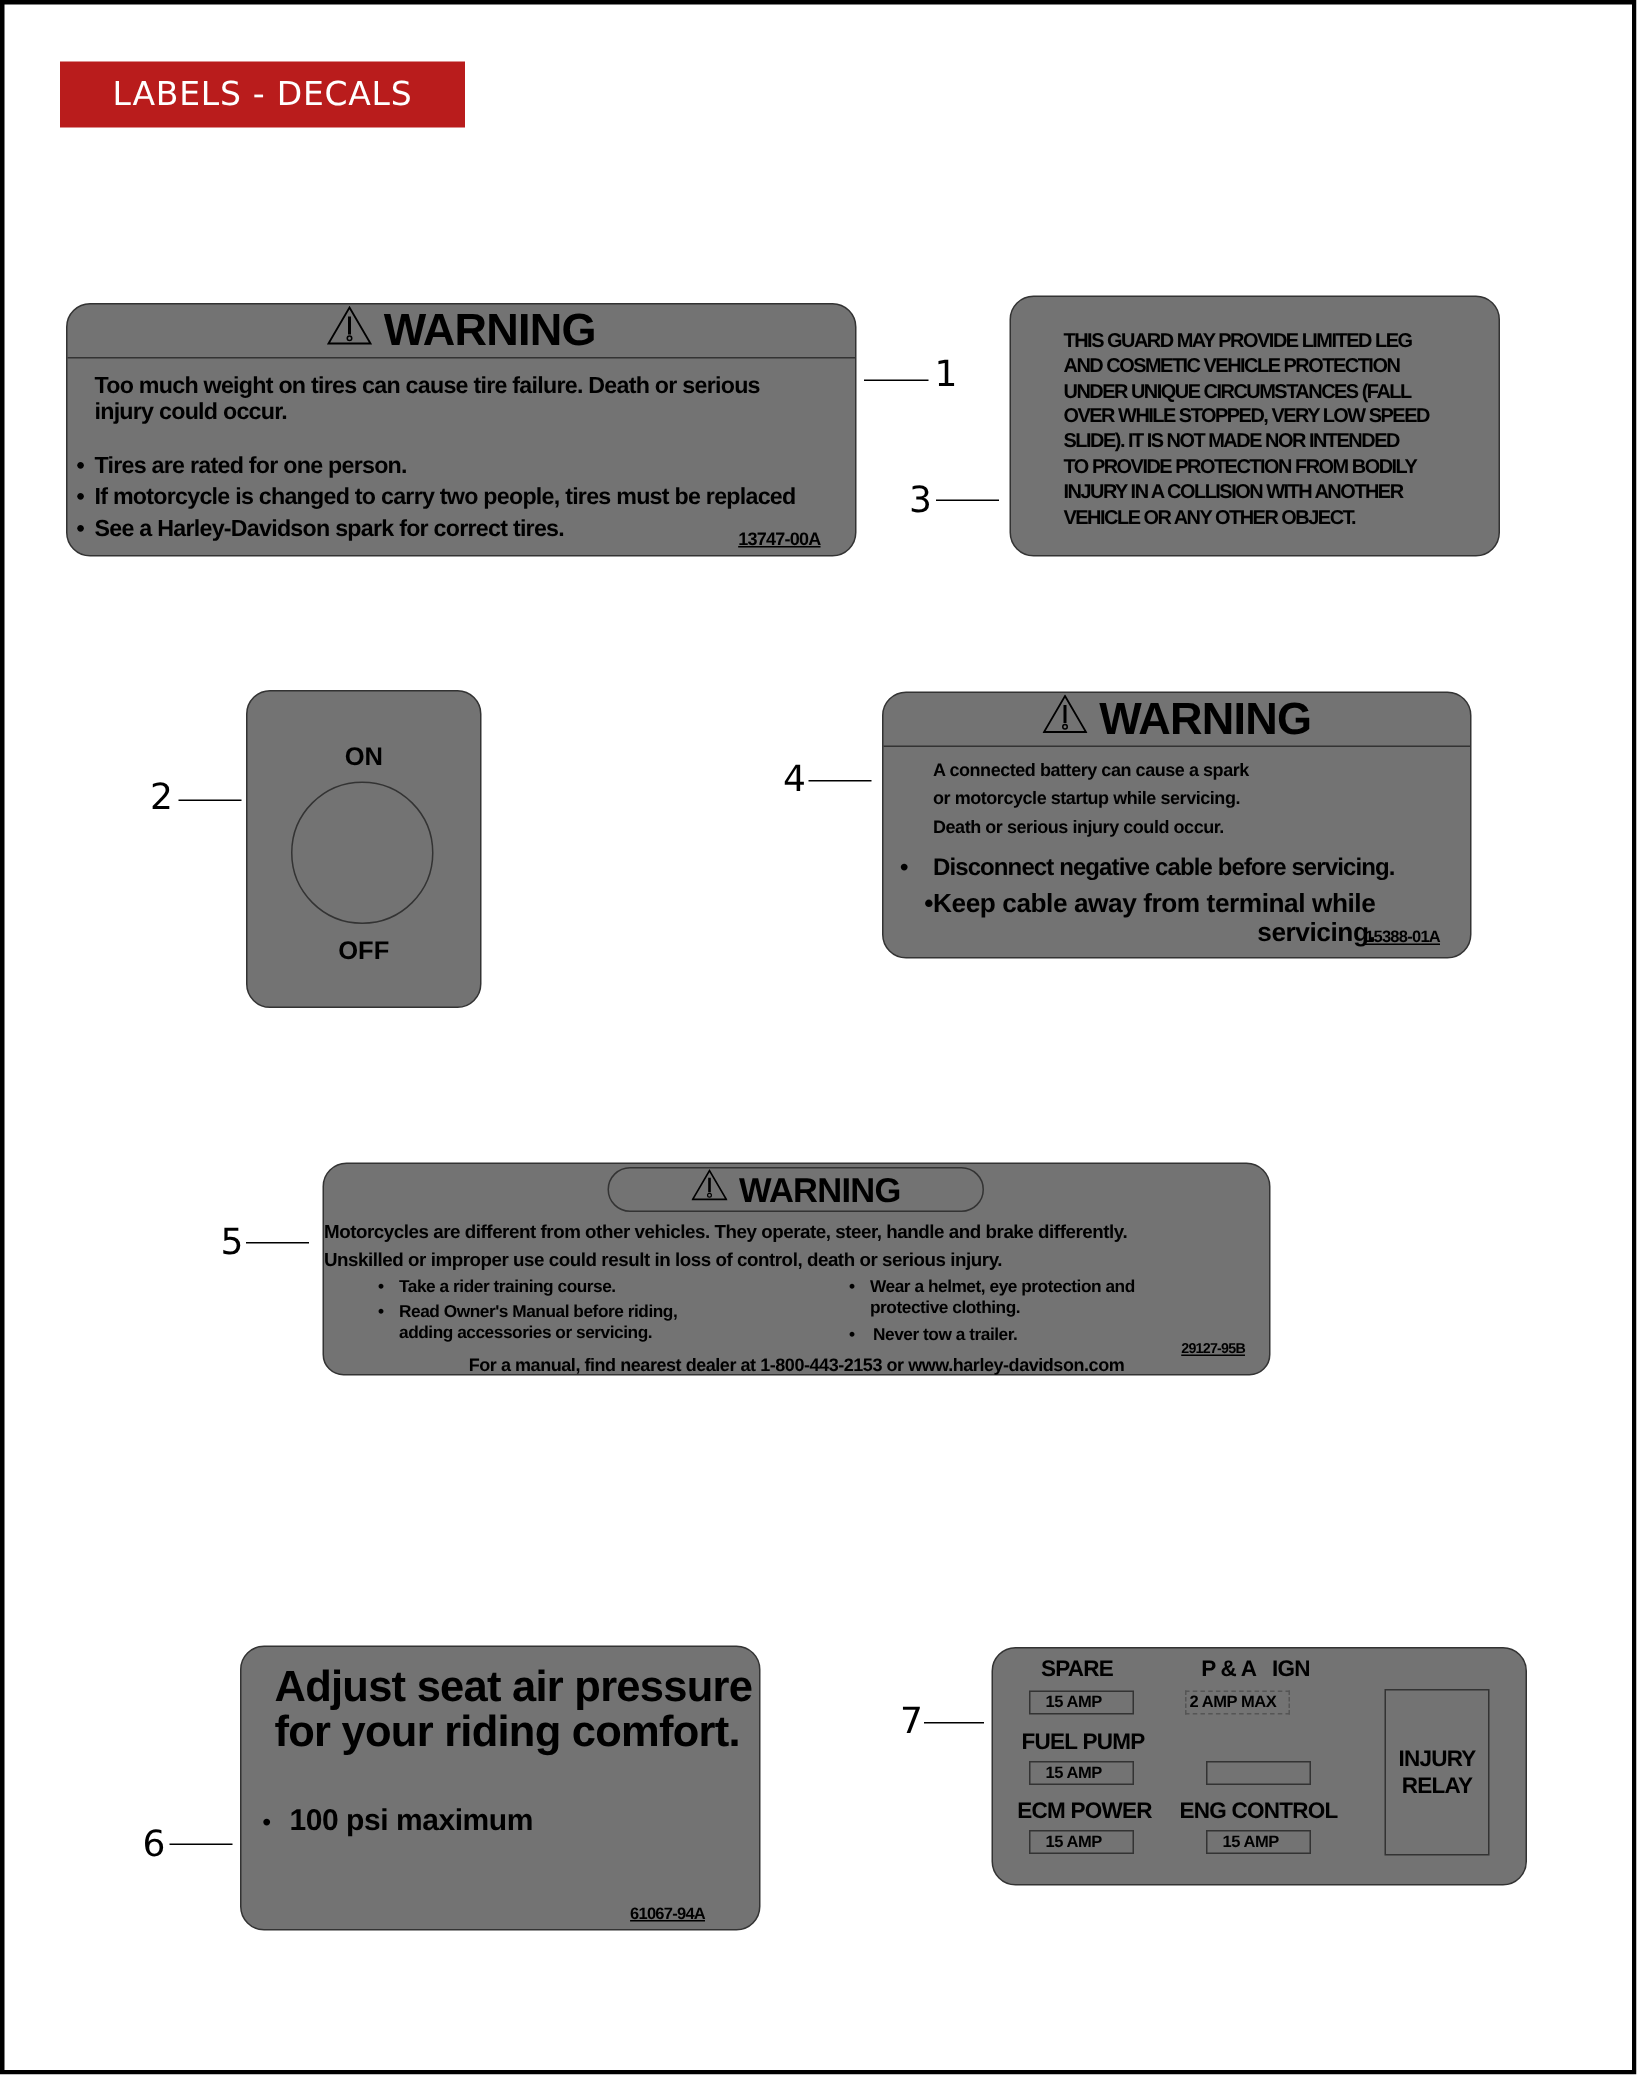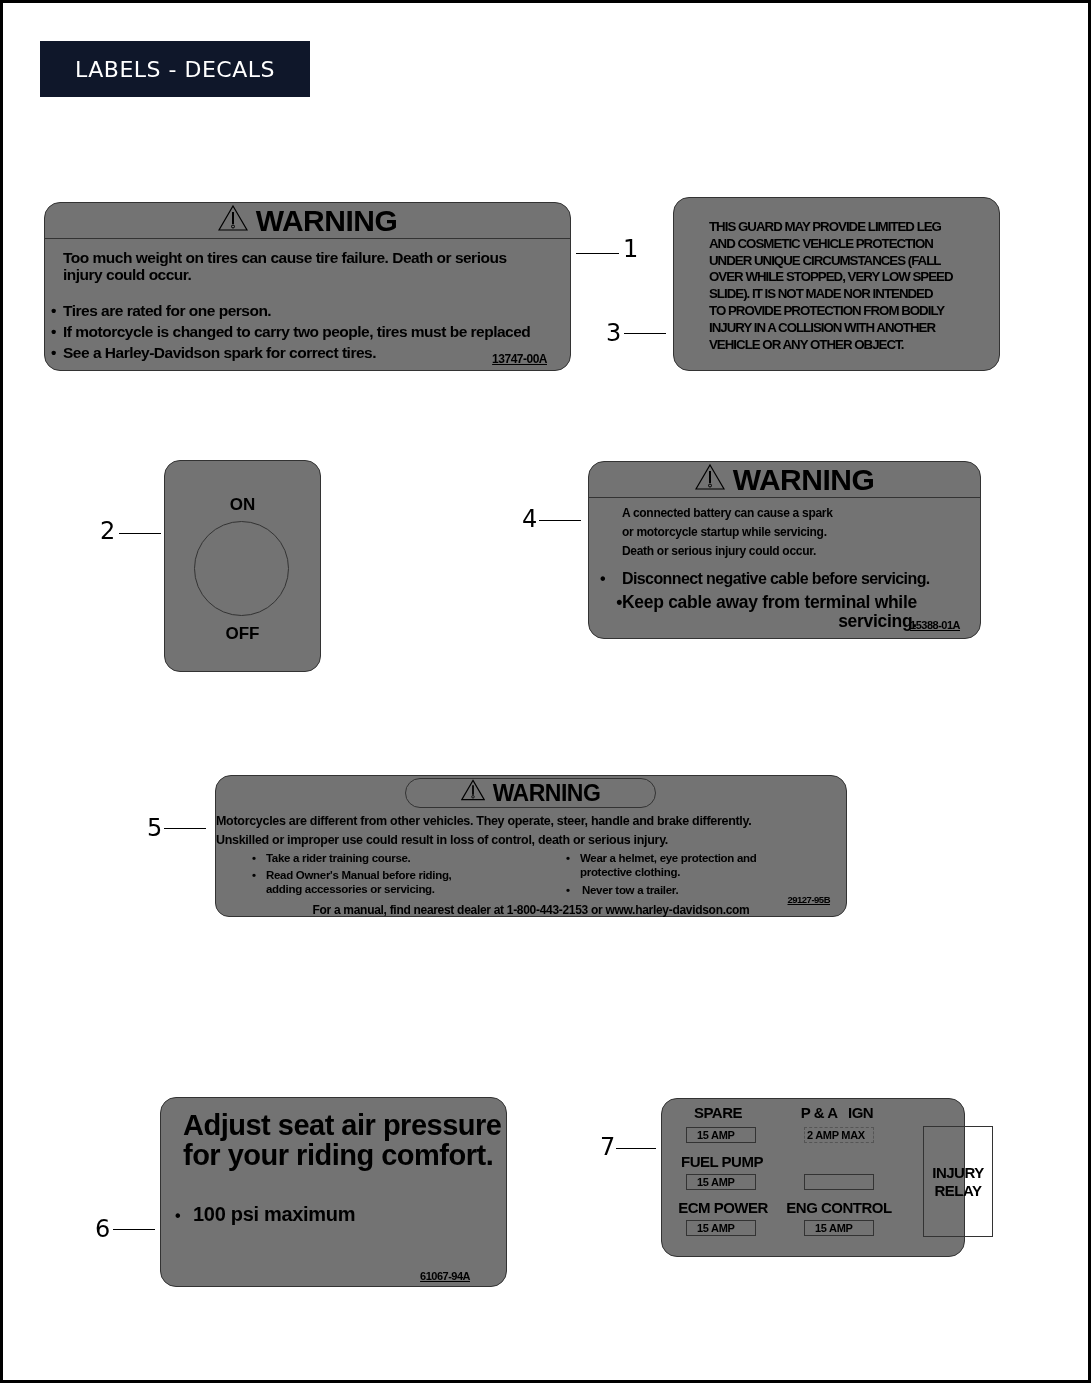"LABELS - DECALS" .title-bar { background: #0f172a -> #b91c1c; height: 56px -> 44px }
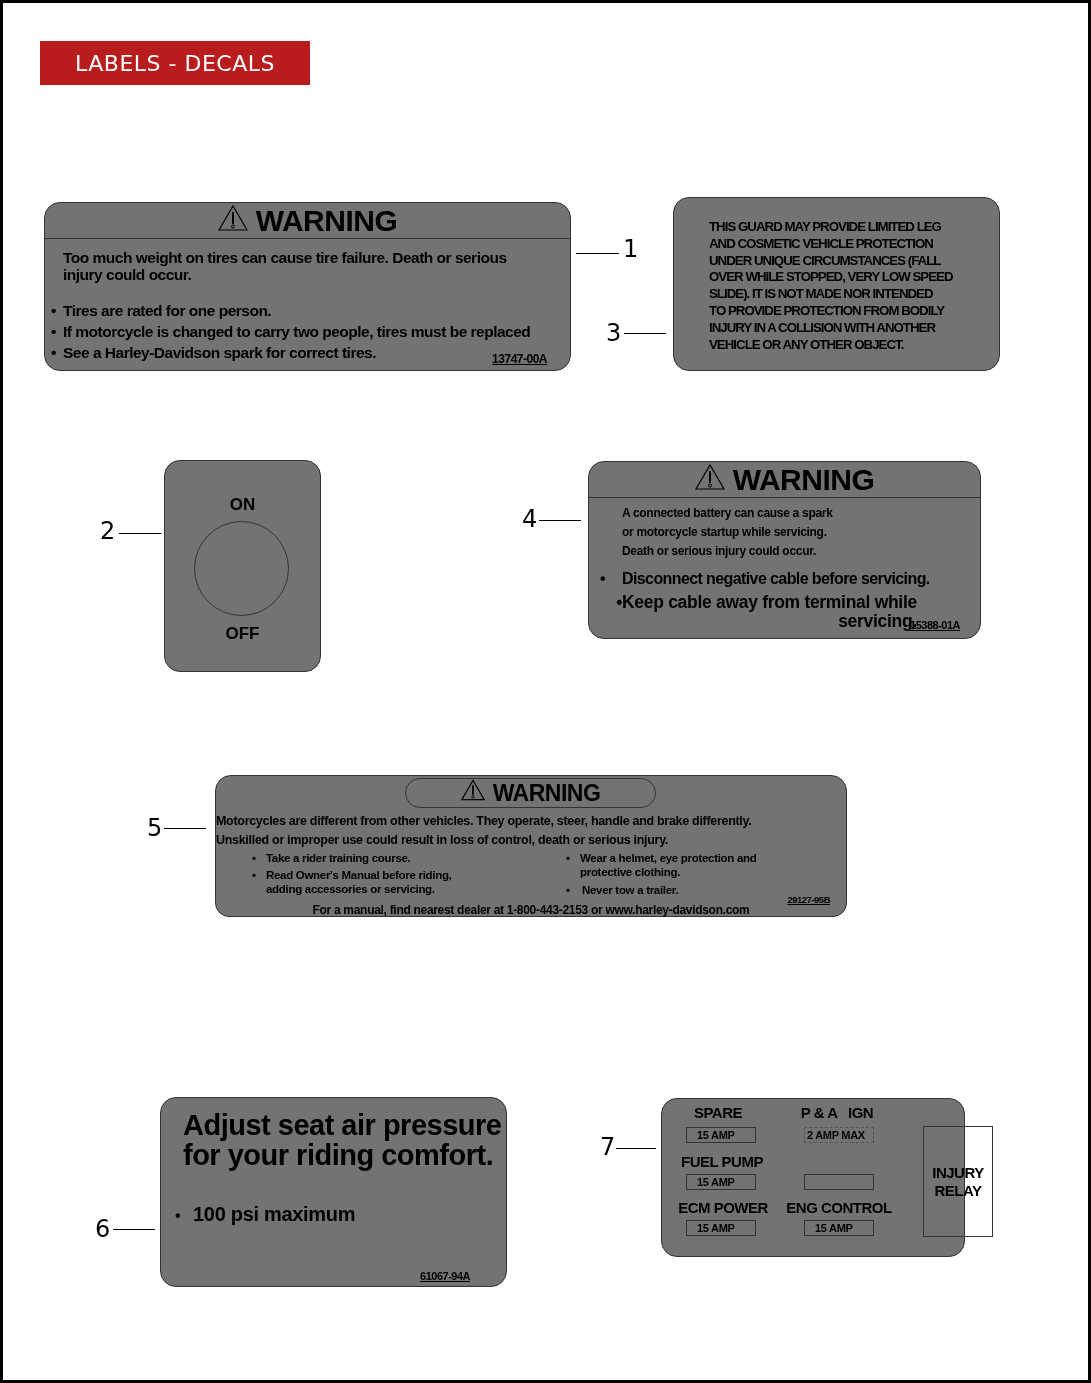"SPARE" div.decal { width: 304px -> 357px }
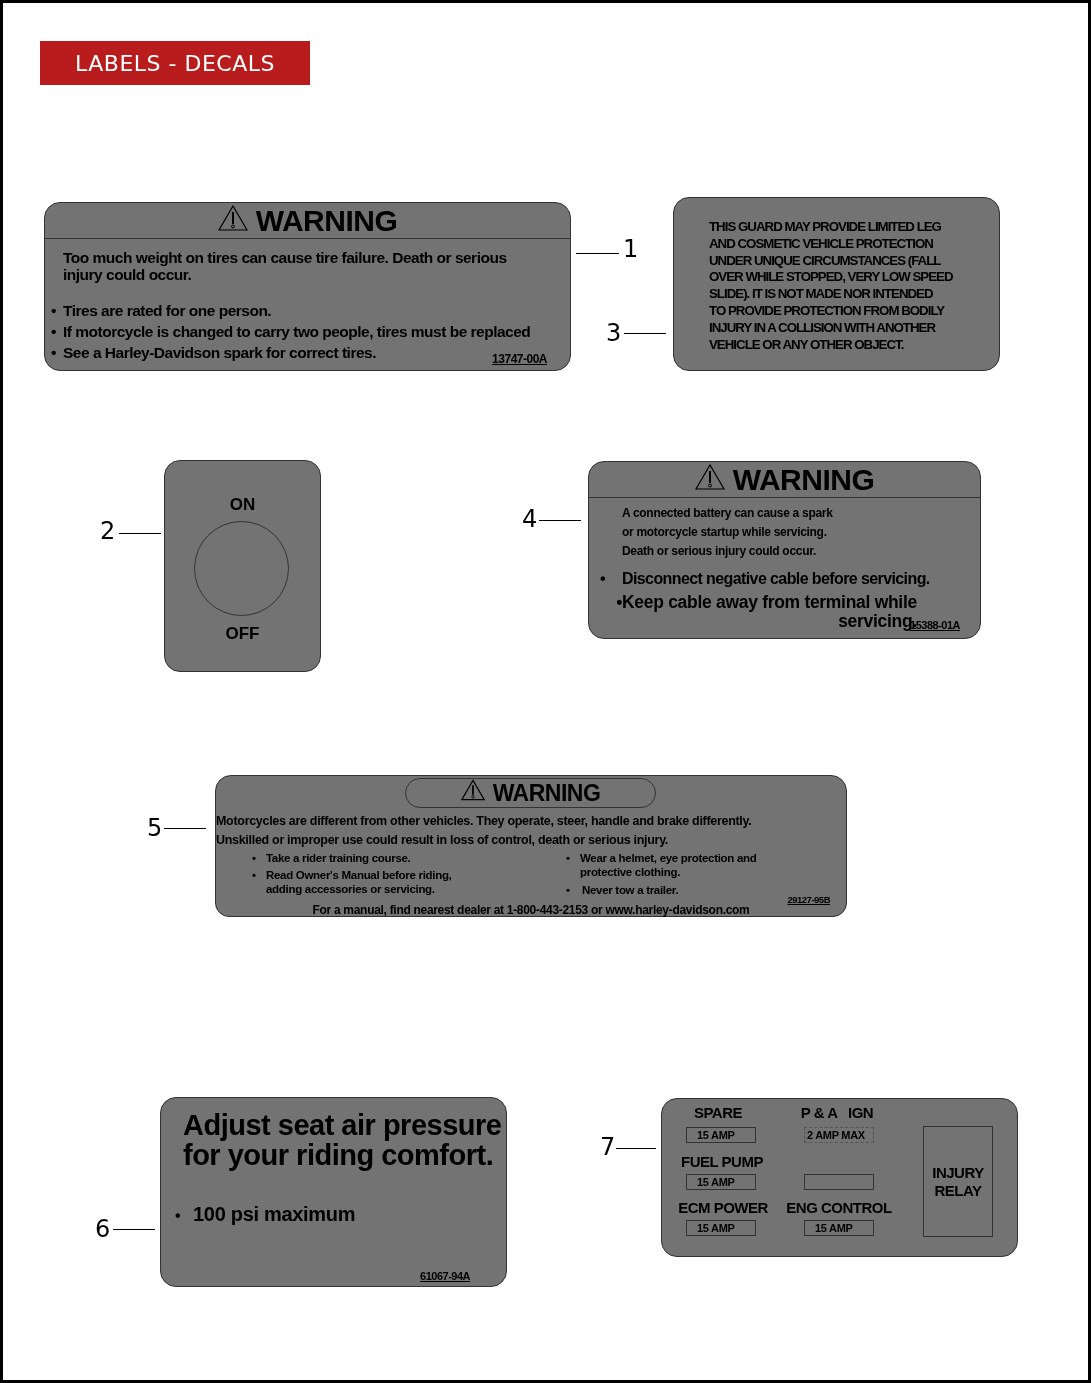"2 AMP MAX" div.fuse-box { left: 142px -> 128px }
